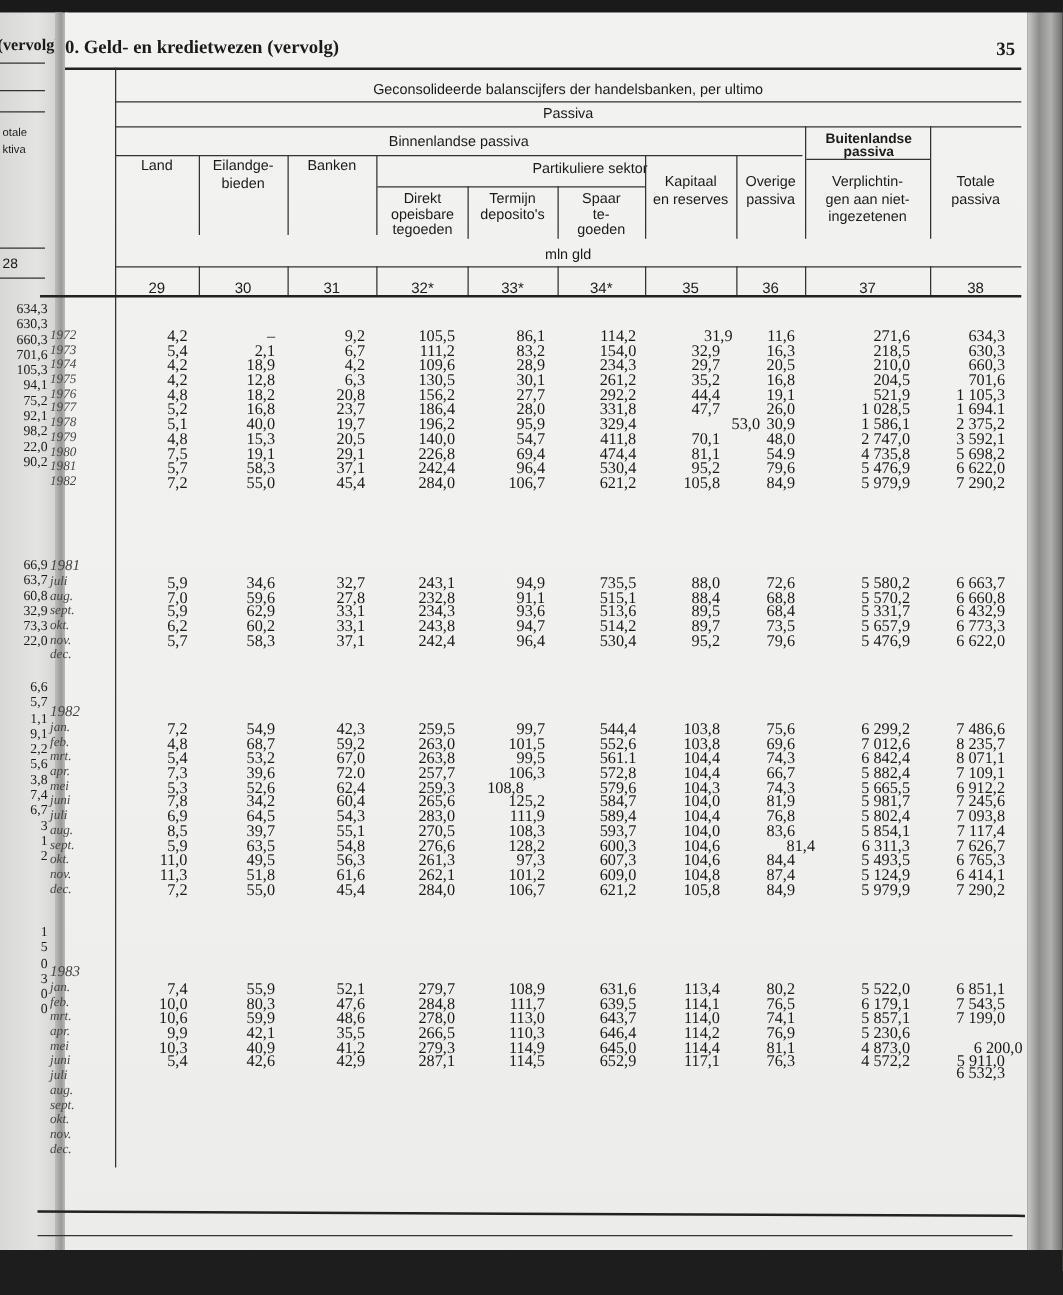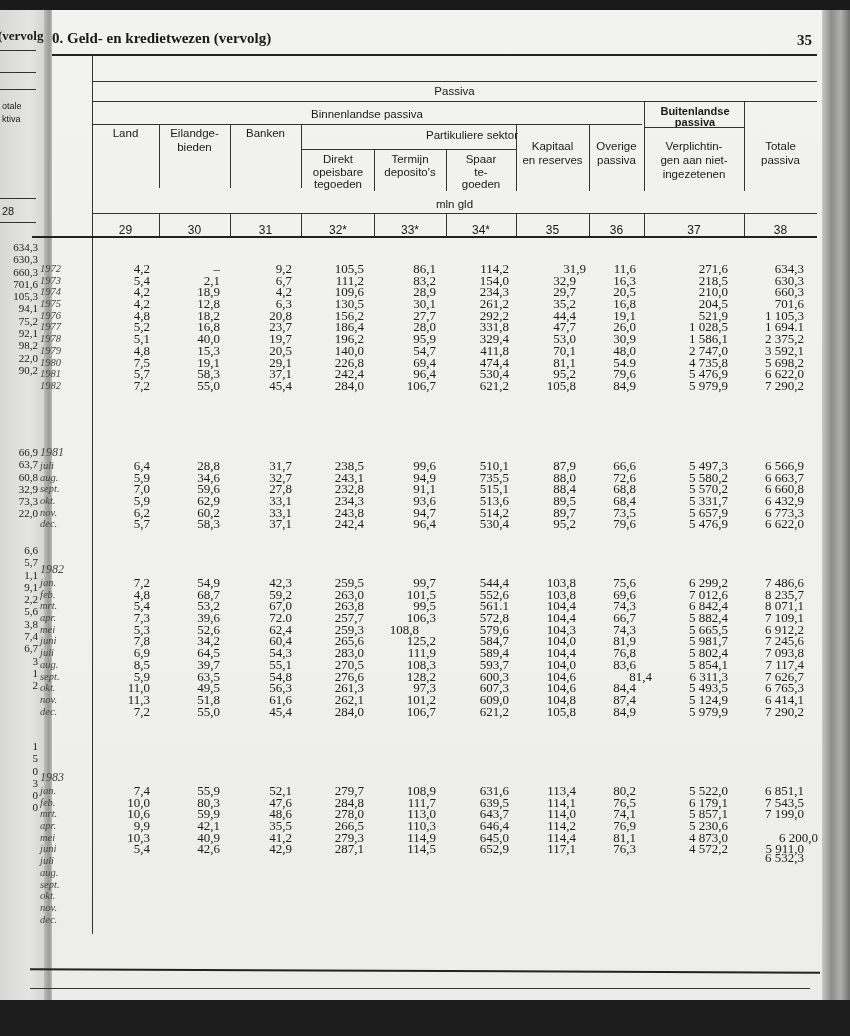"Geconsolideerde balanscijfers der" div.hdr { html: none -> <div>Geconsolideerde balanscijfers der handelsbanken, per ultimo</div> }
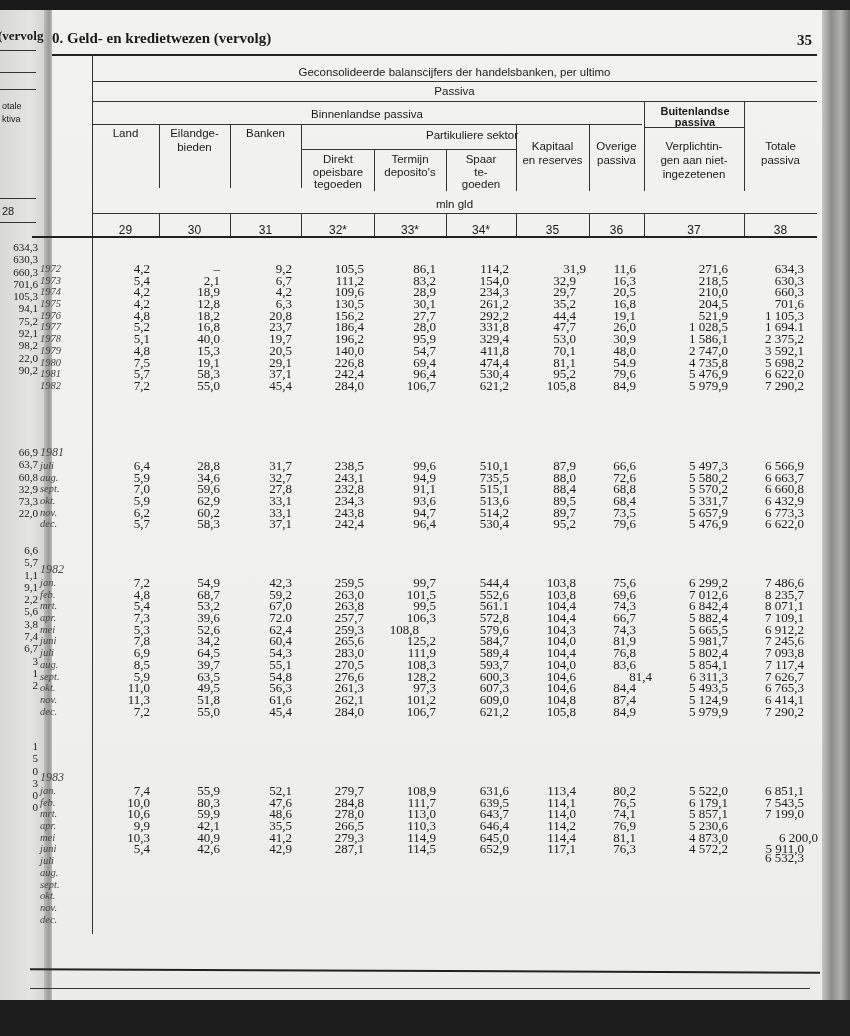"53,0" span.cell { padding-left: none -> 32px }
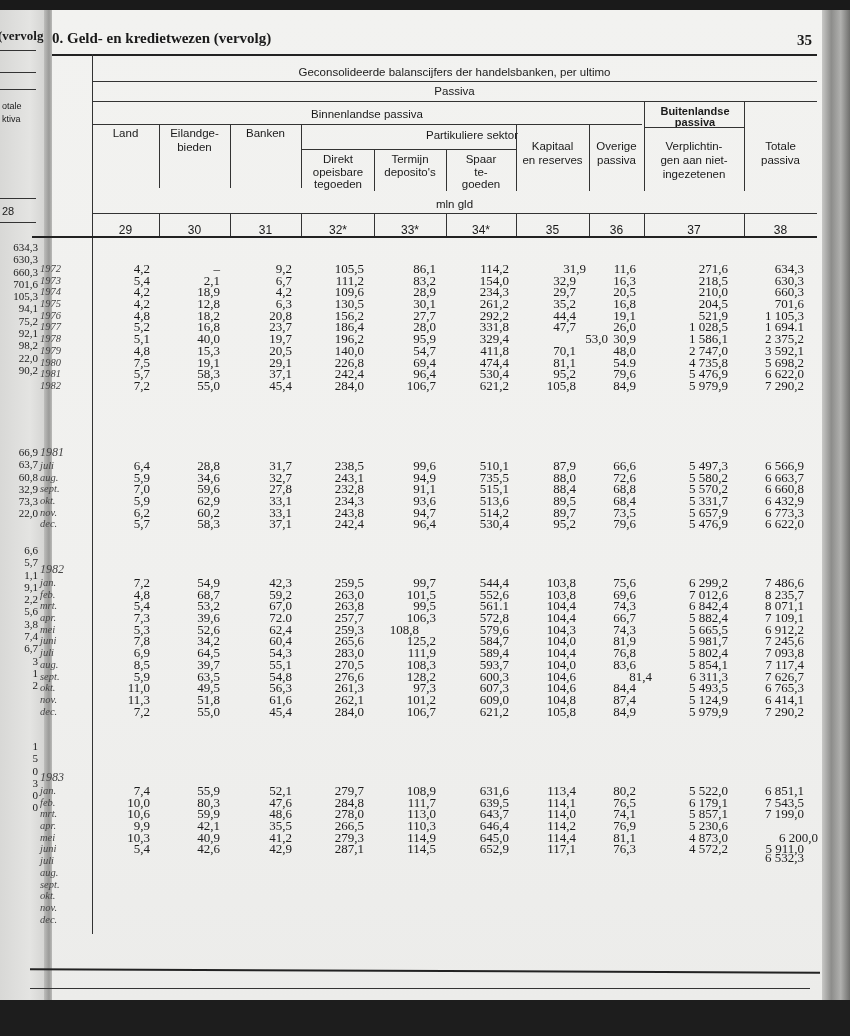"6,4" div.row { html: <div> <span>6,4</span> <span>28,8</span> <span>31,7</span> <span>238,5</span> <span>99,6</span> <span>510,1</span> <span>87,9</span> <span>66,6</span> <span>5 497,3</span> <span>6 566,9</span> </div> -> none }
